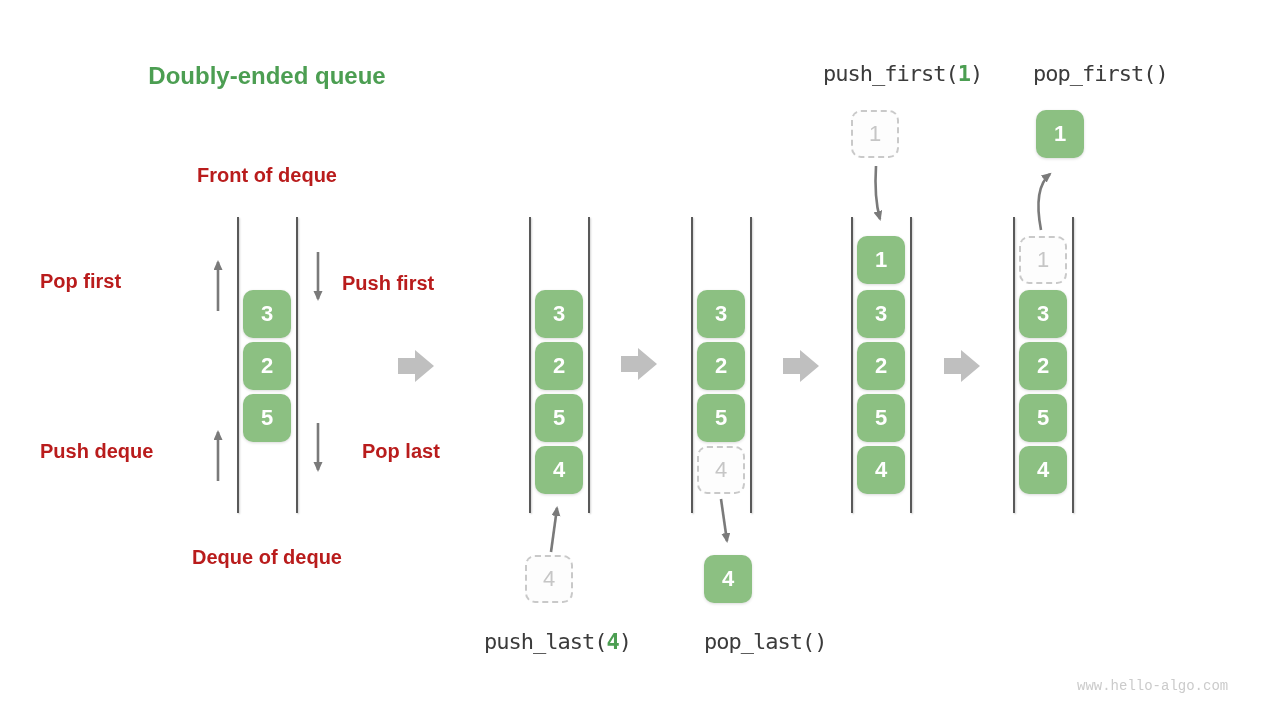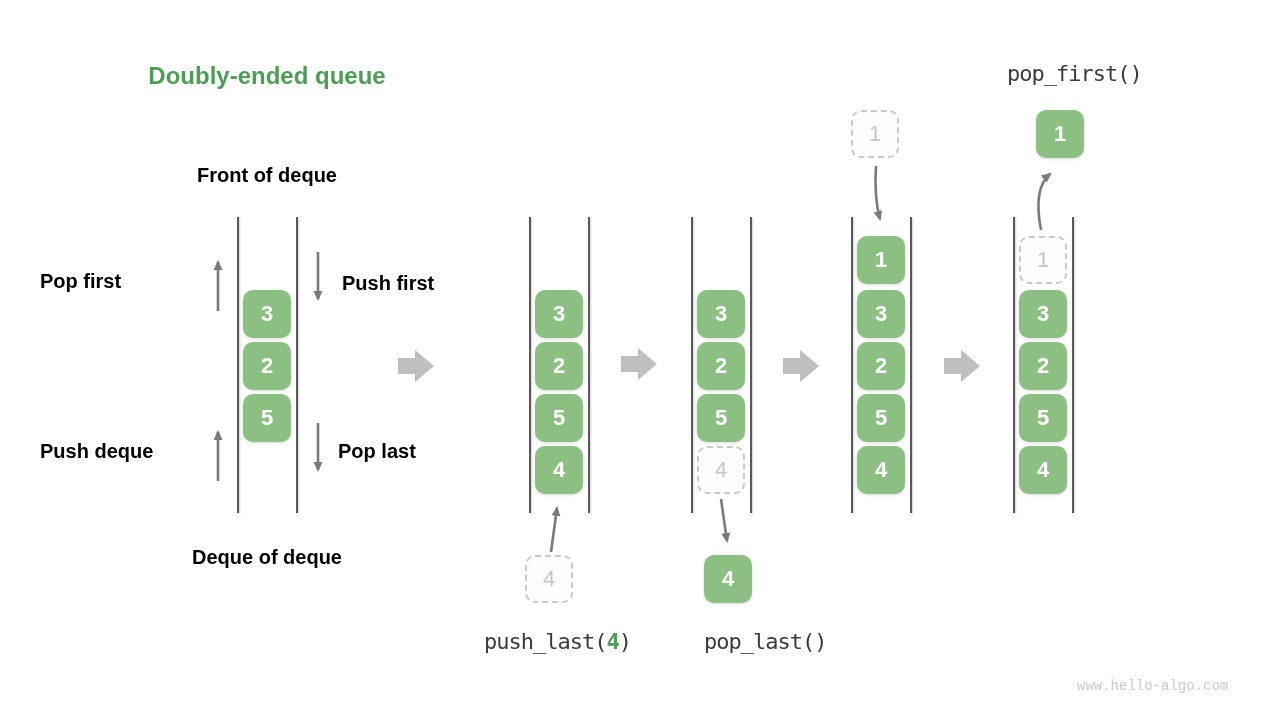"push_first(1)" div.code { html: none -> <div><span>push_first(</span><span>1</span><span>)</span></div> }
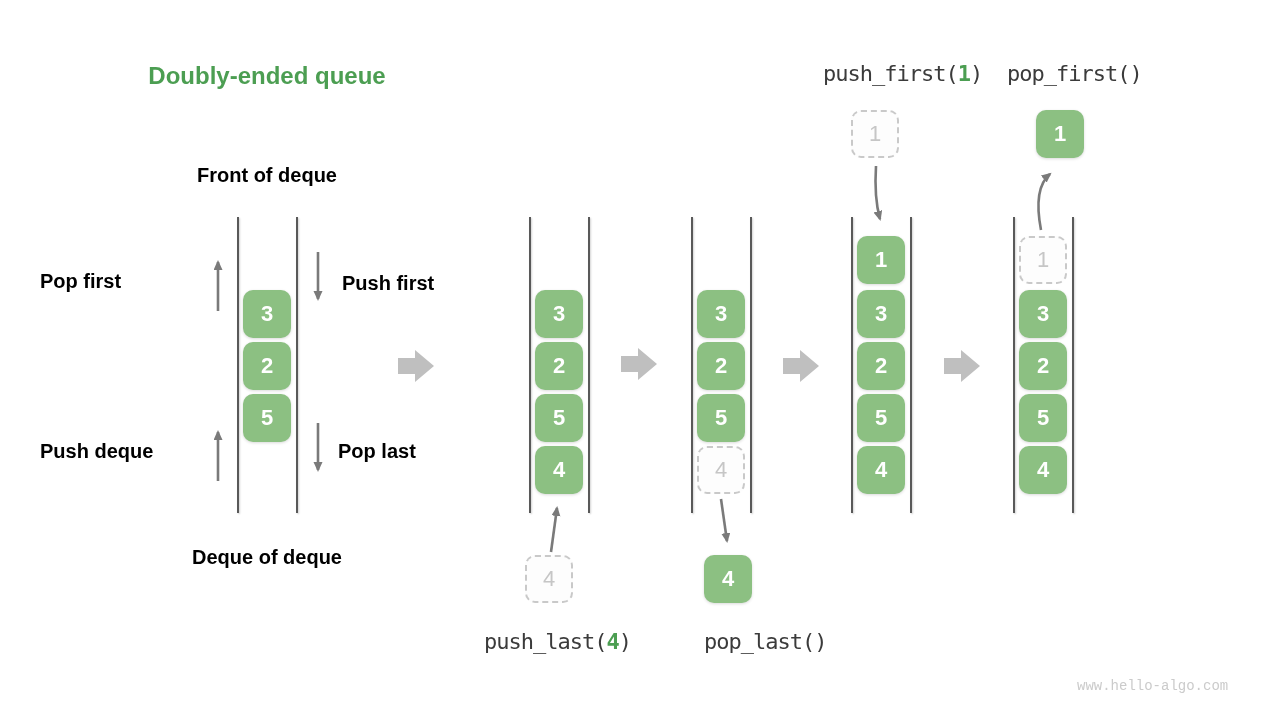"pop_first()" div.code { left: 1007px -> 1033px }
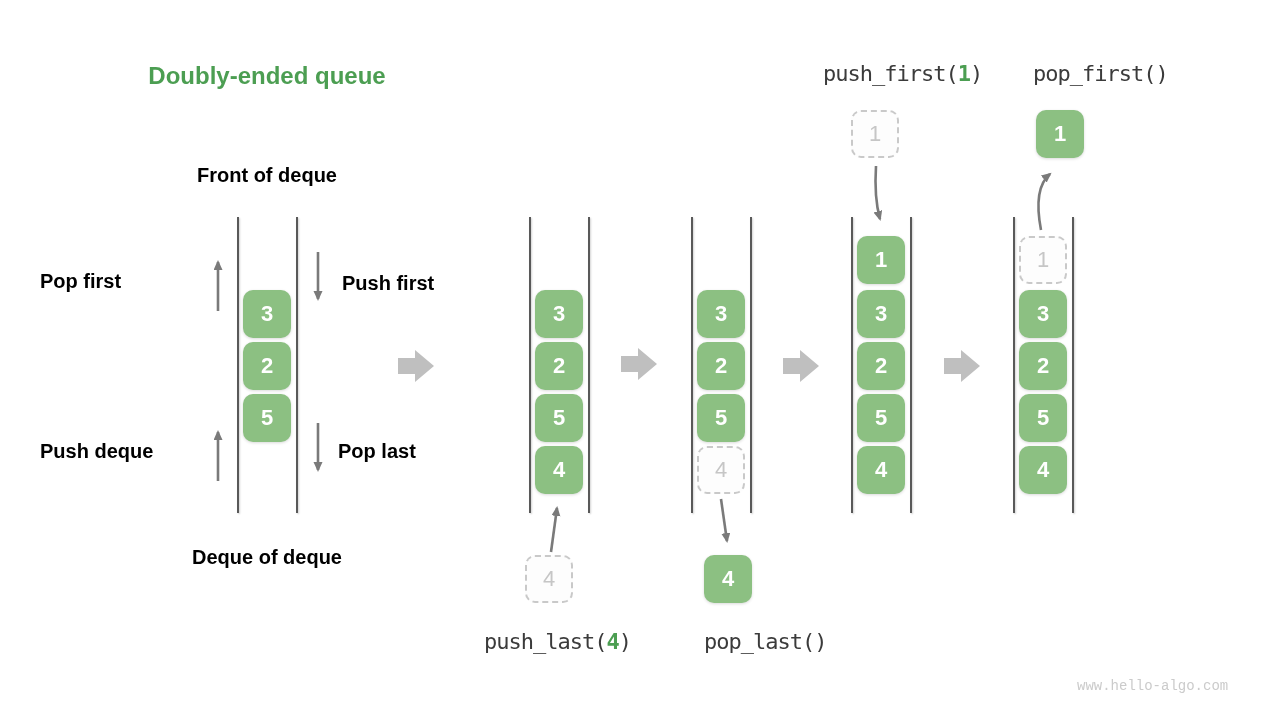"Front of deque" .lbl { color: #000000 -> #b91c1c }
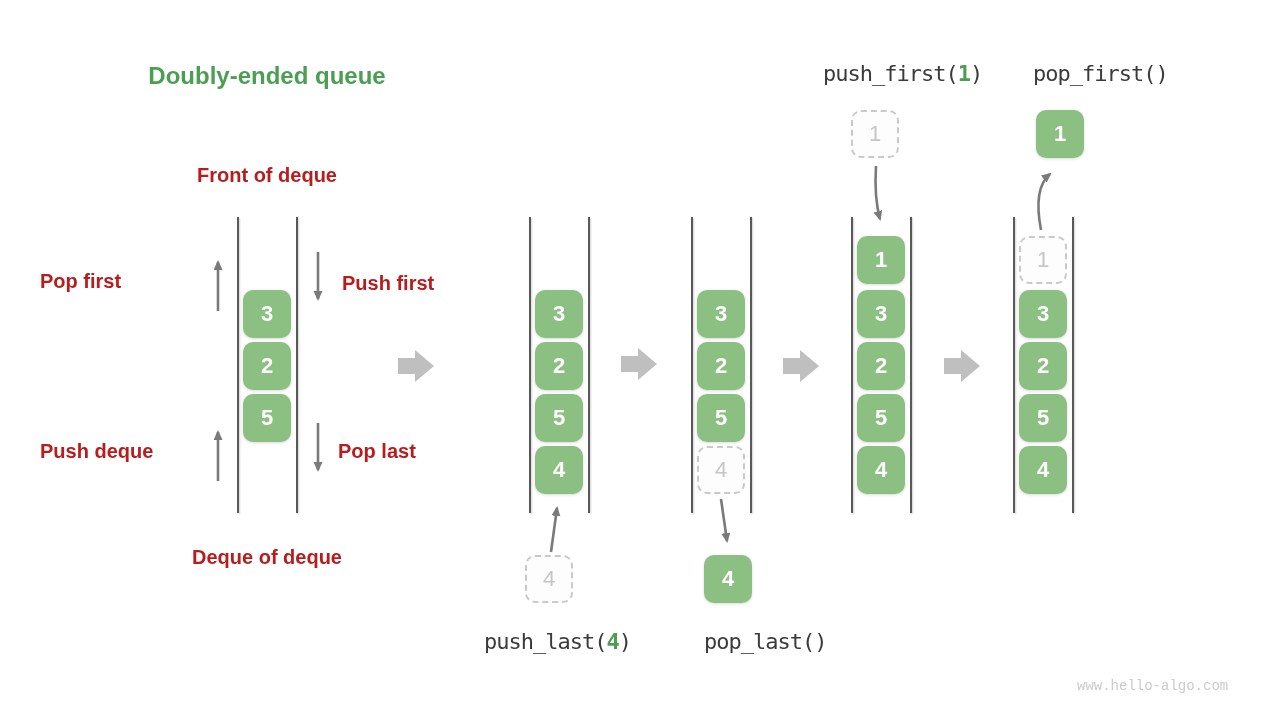"Pop last" .op-pop-last { left: 338px -> 362px }
